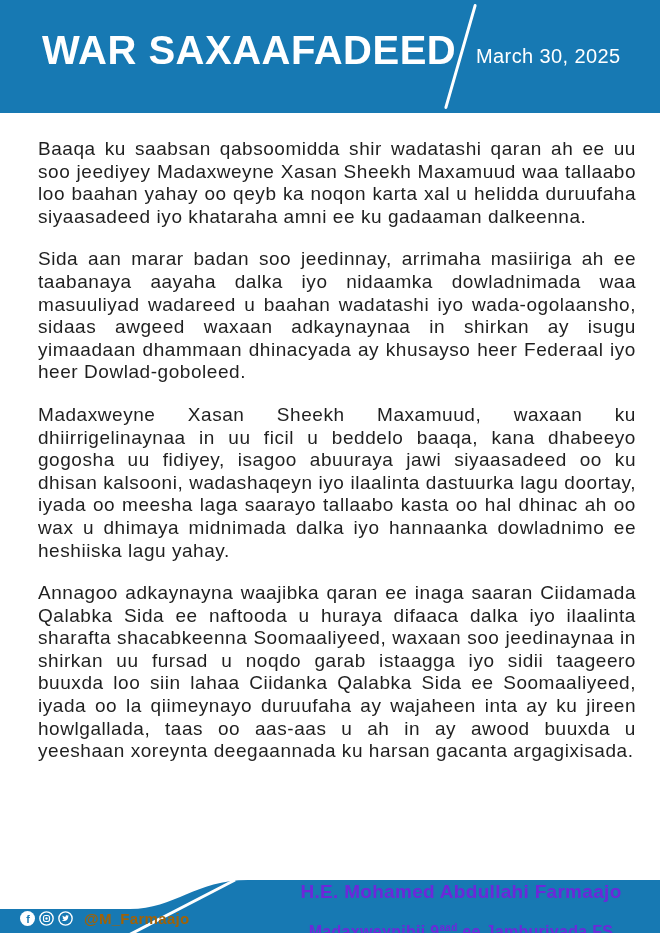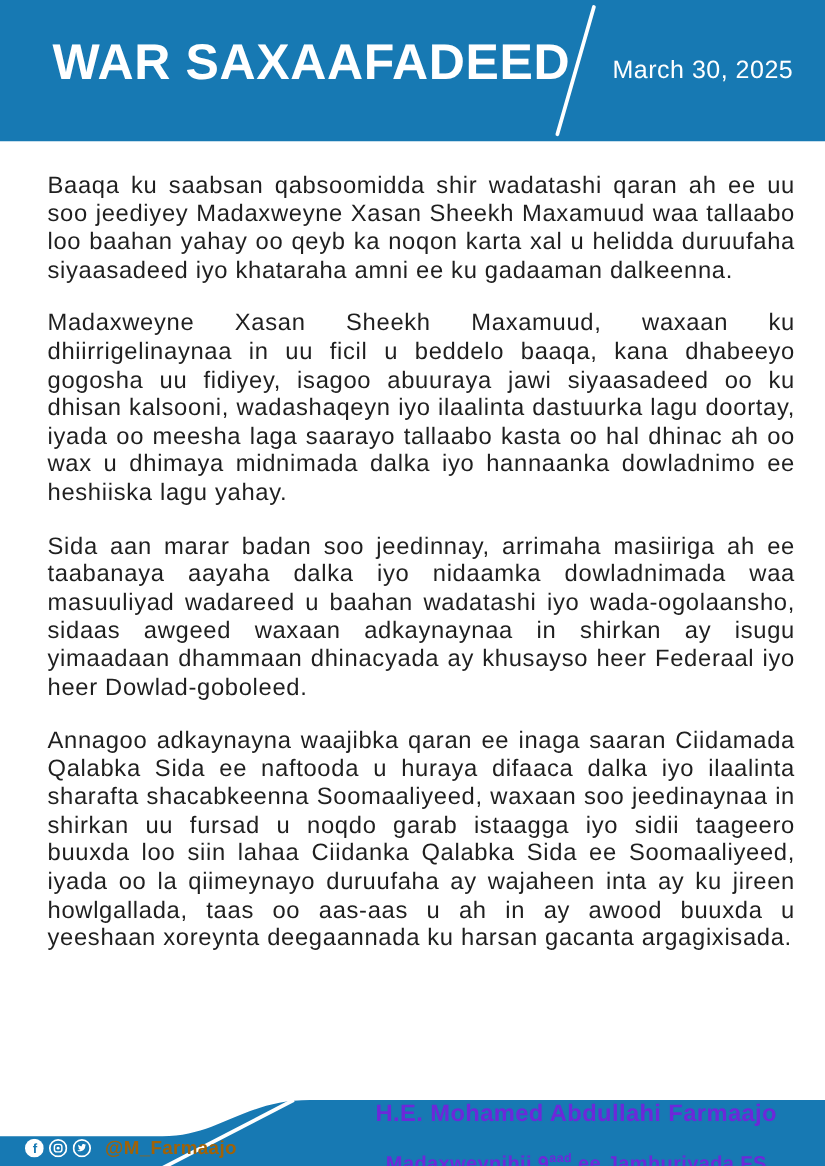"March 30, 2025" .header-date { left: 490px -> 476px }
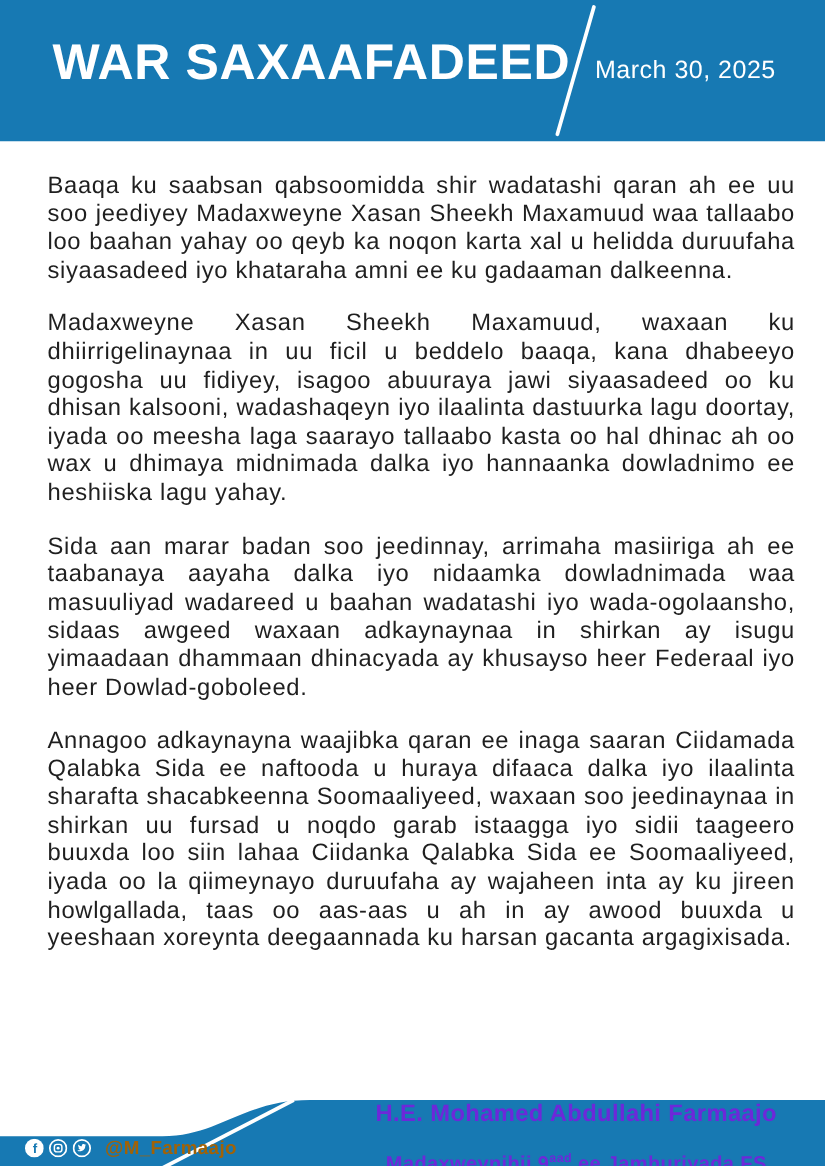"Madaxweyne Xasan Sheekh Maxamuud, waxaan" p { order: before "Sida aan marar badan soo" -> after "Sida aan marar badan soo" }
